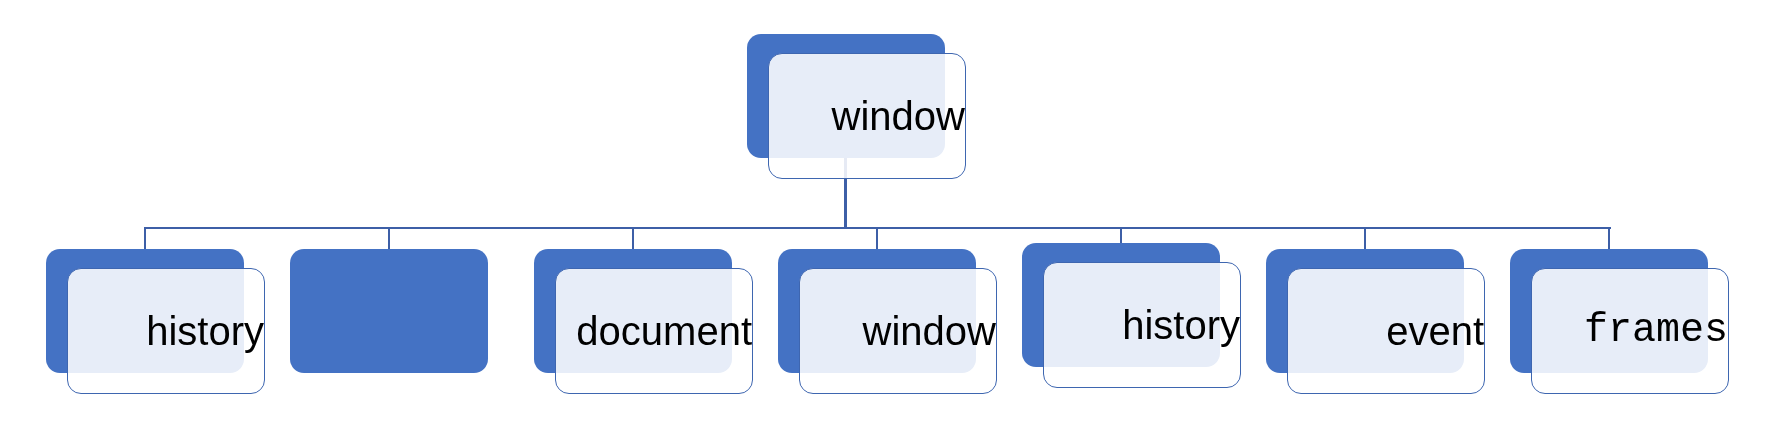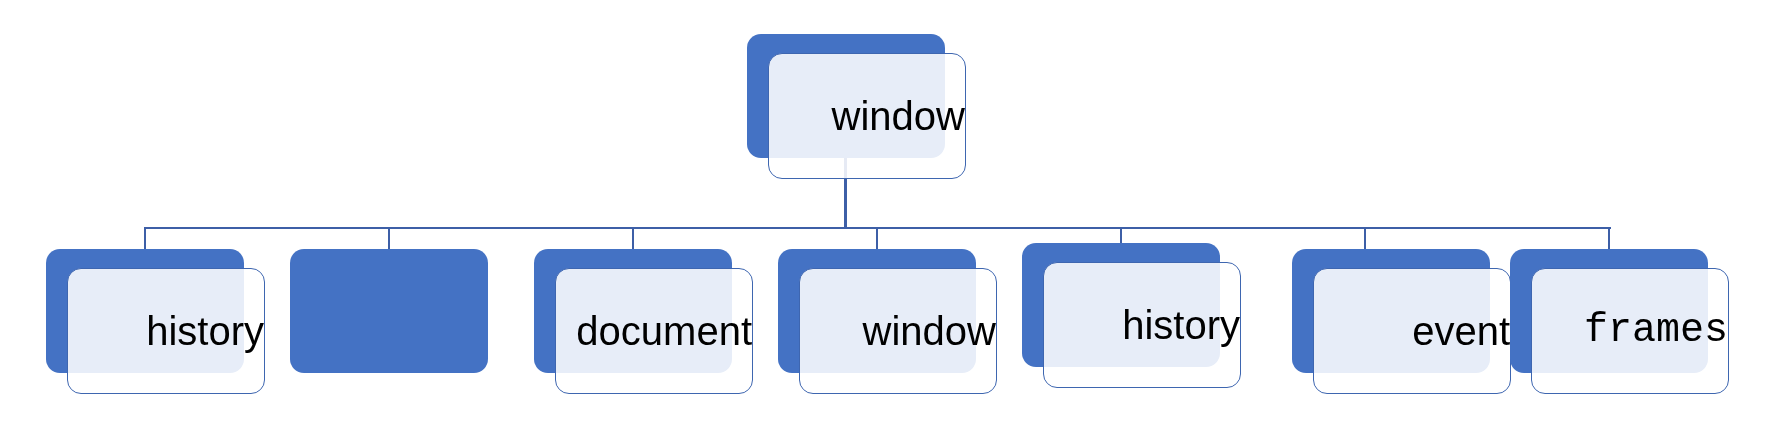"event" div.node { margin-left: 26px -> none }
